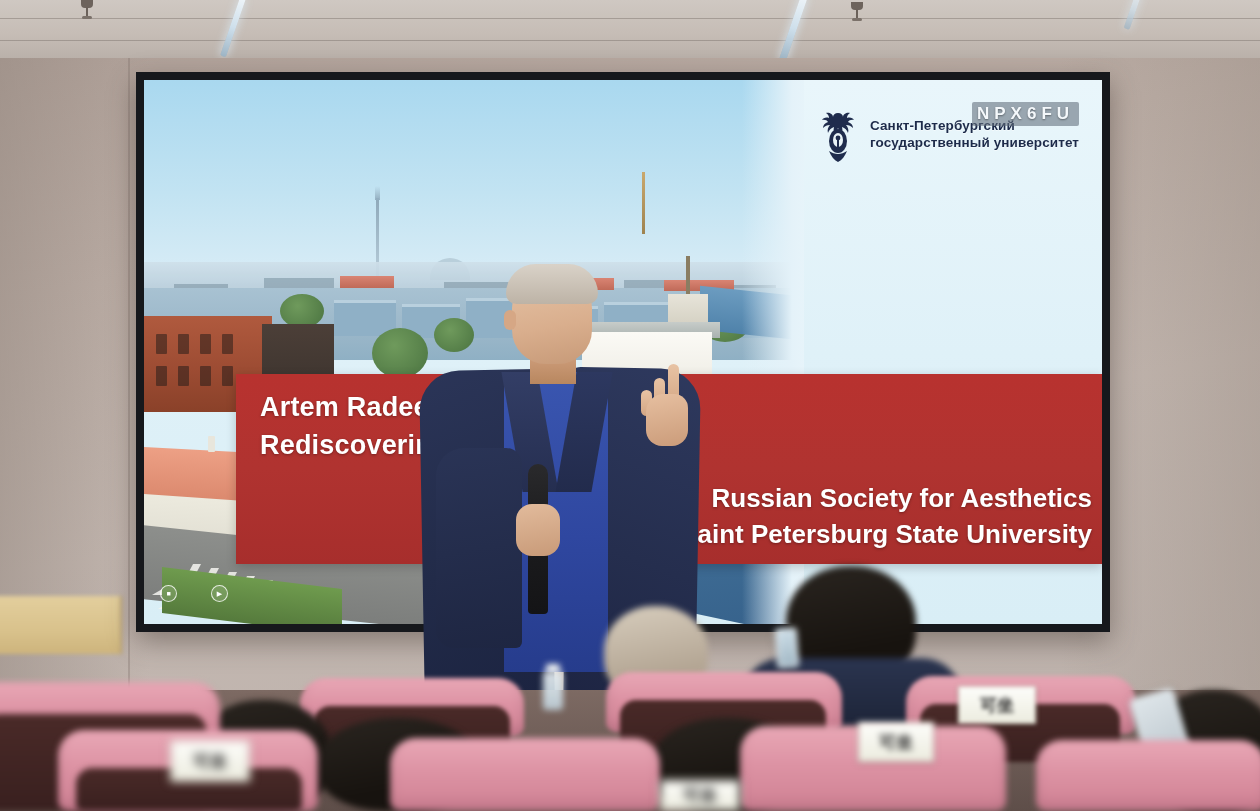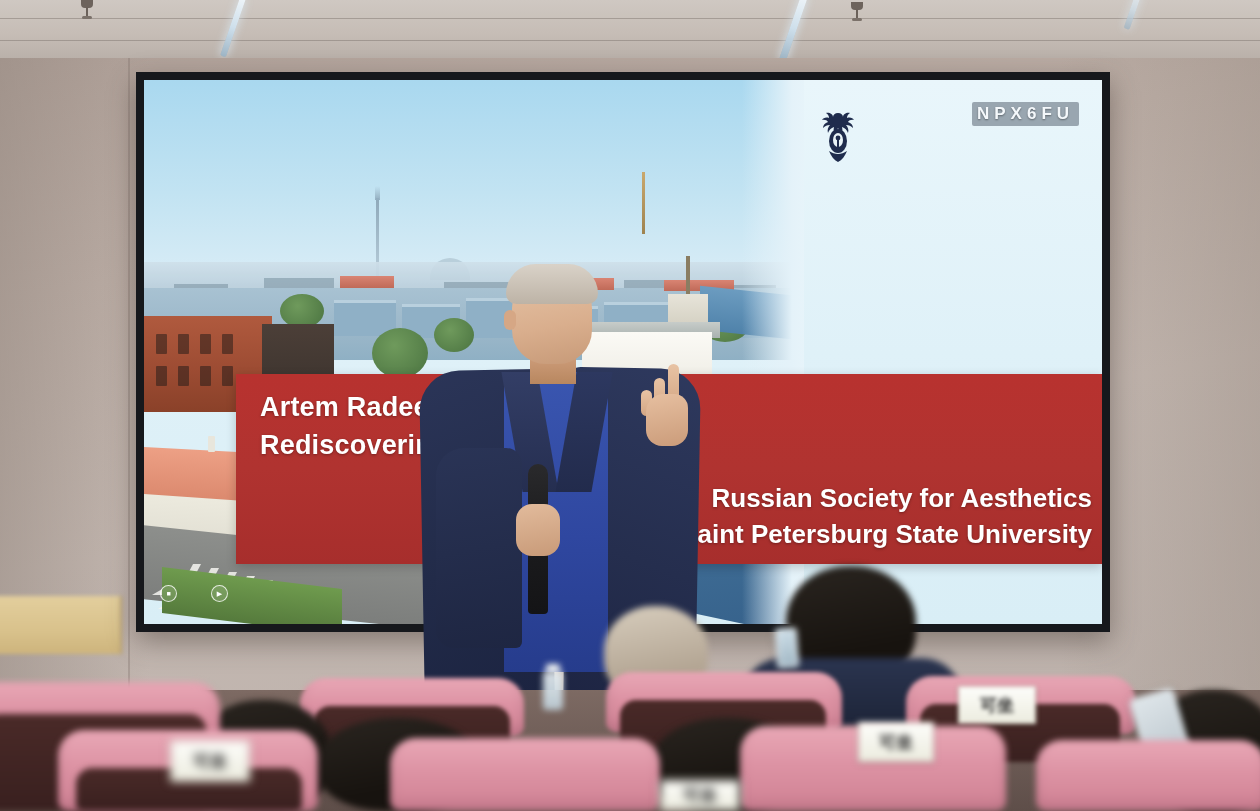"Санкт-Петербургский" div.uni-name { html: none -> <div>Санкт-Петербургский государственный университет</div> }
